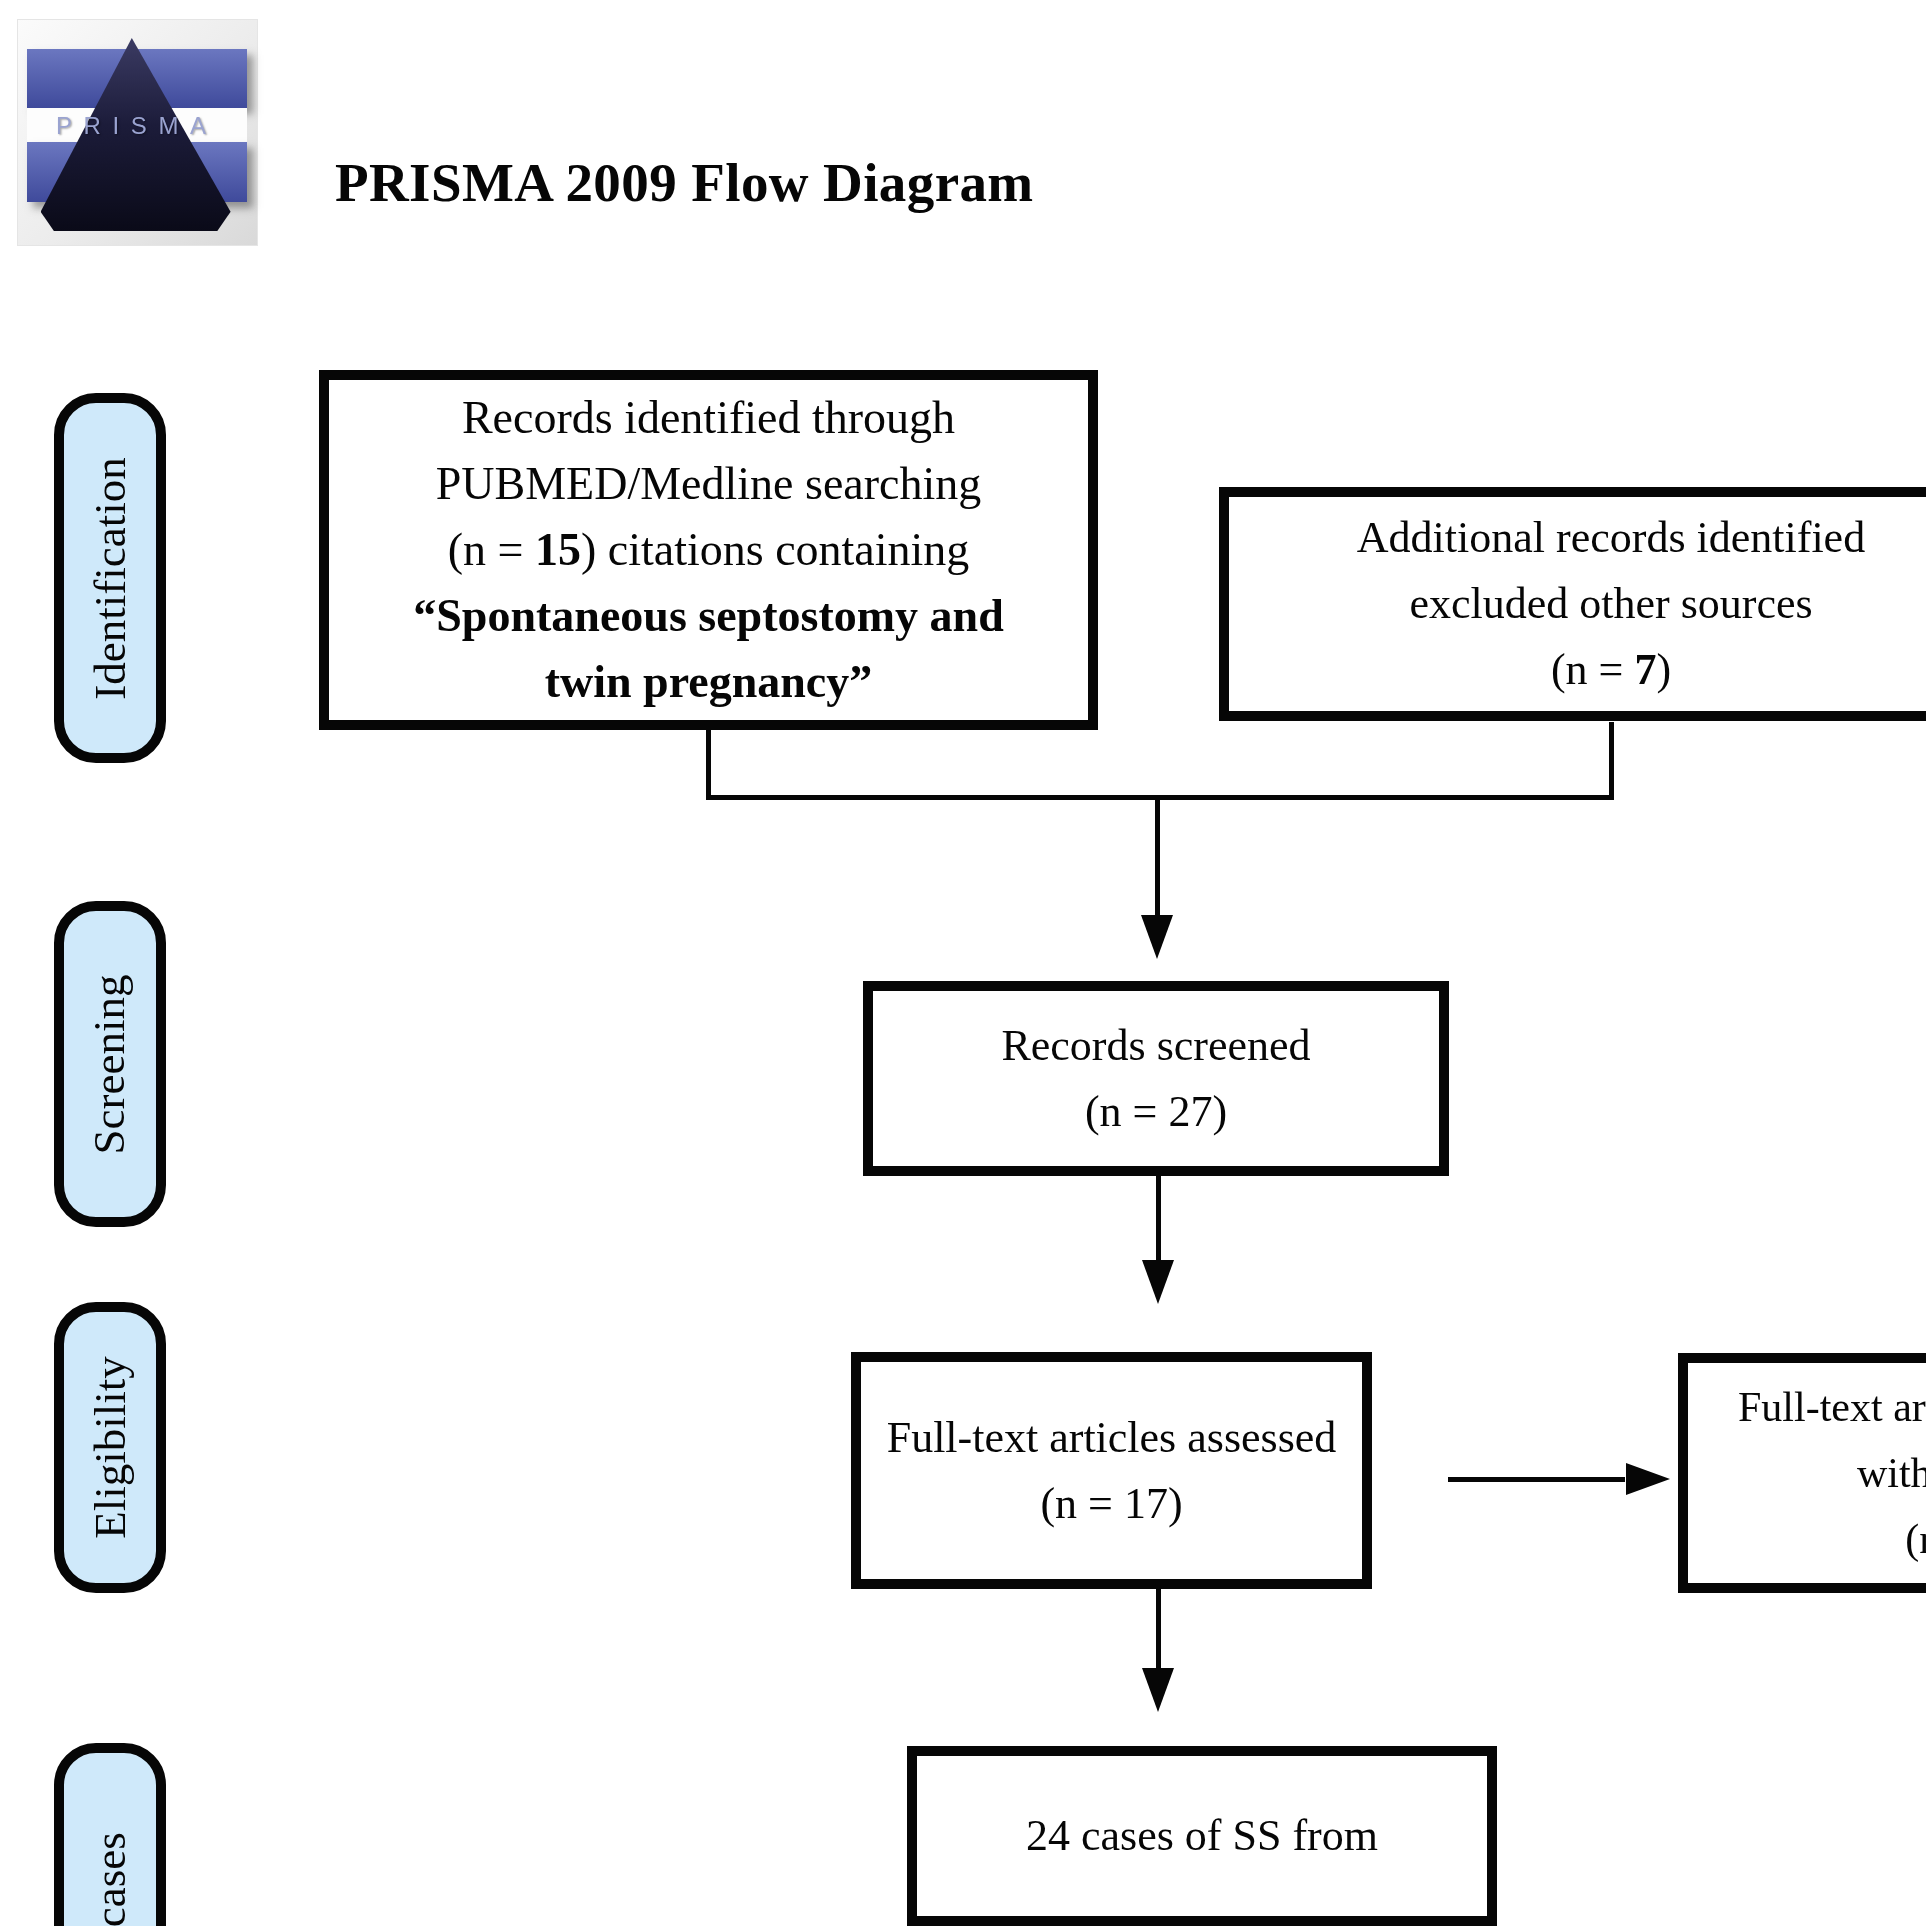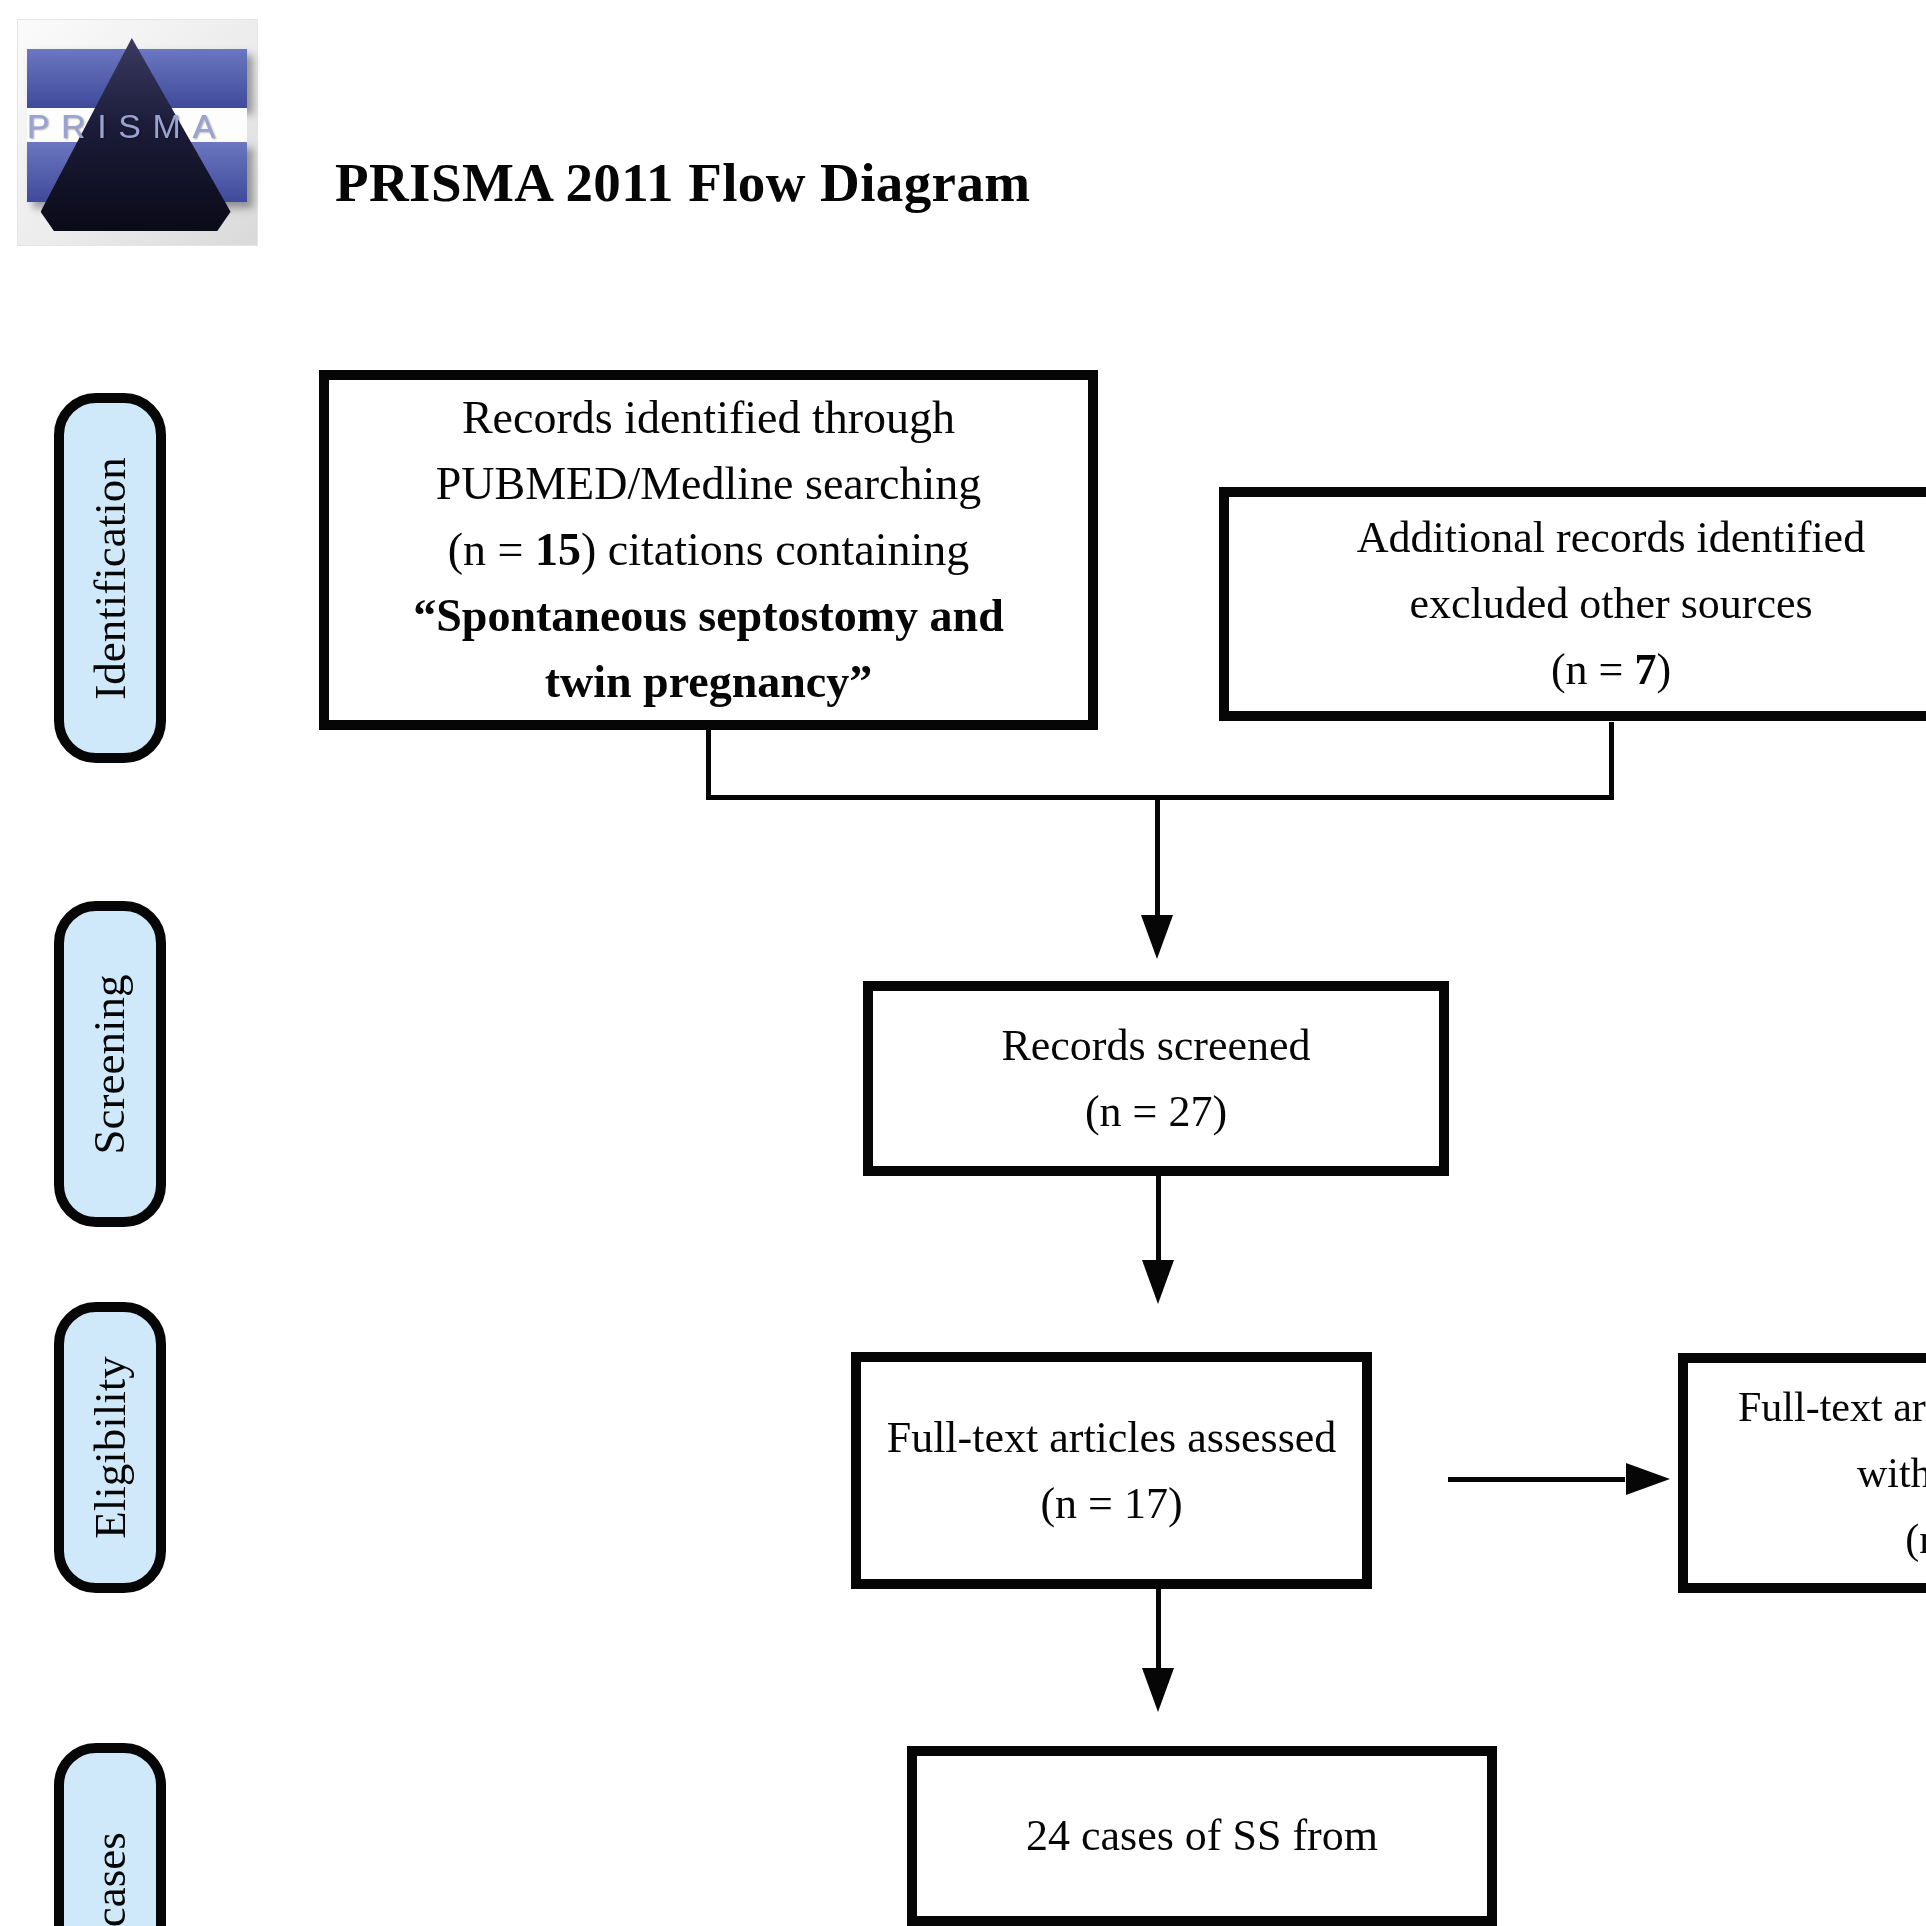"PRISMA" .logo .wordmark { font-size: 34px -> 24px; text-align: none -> center }
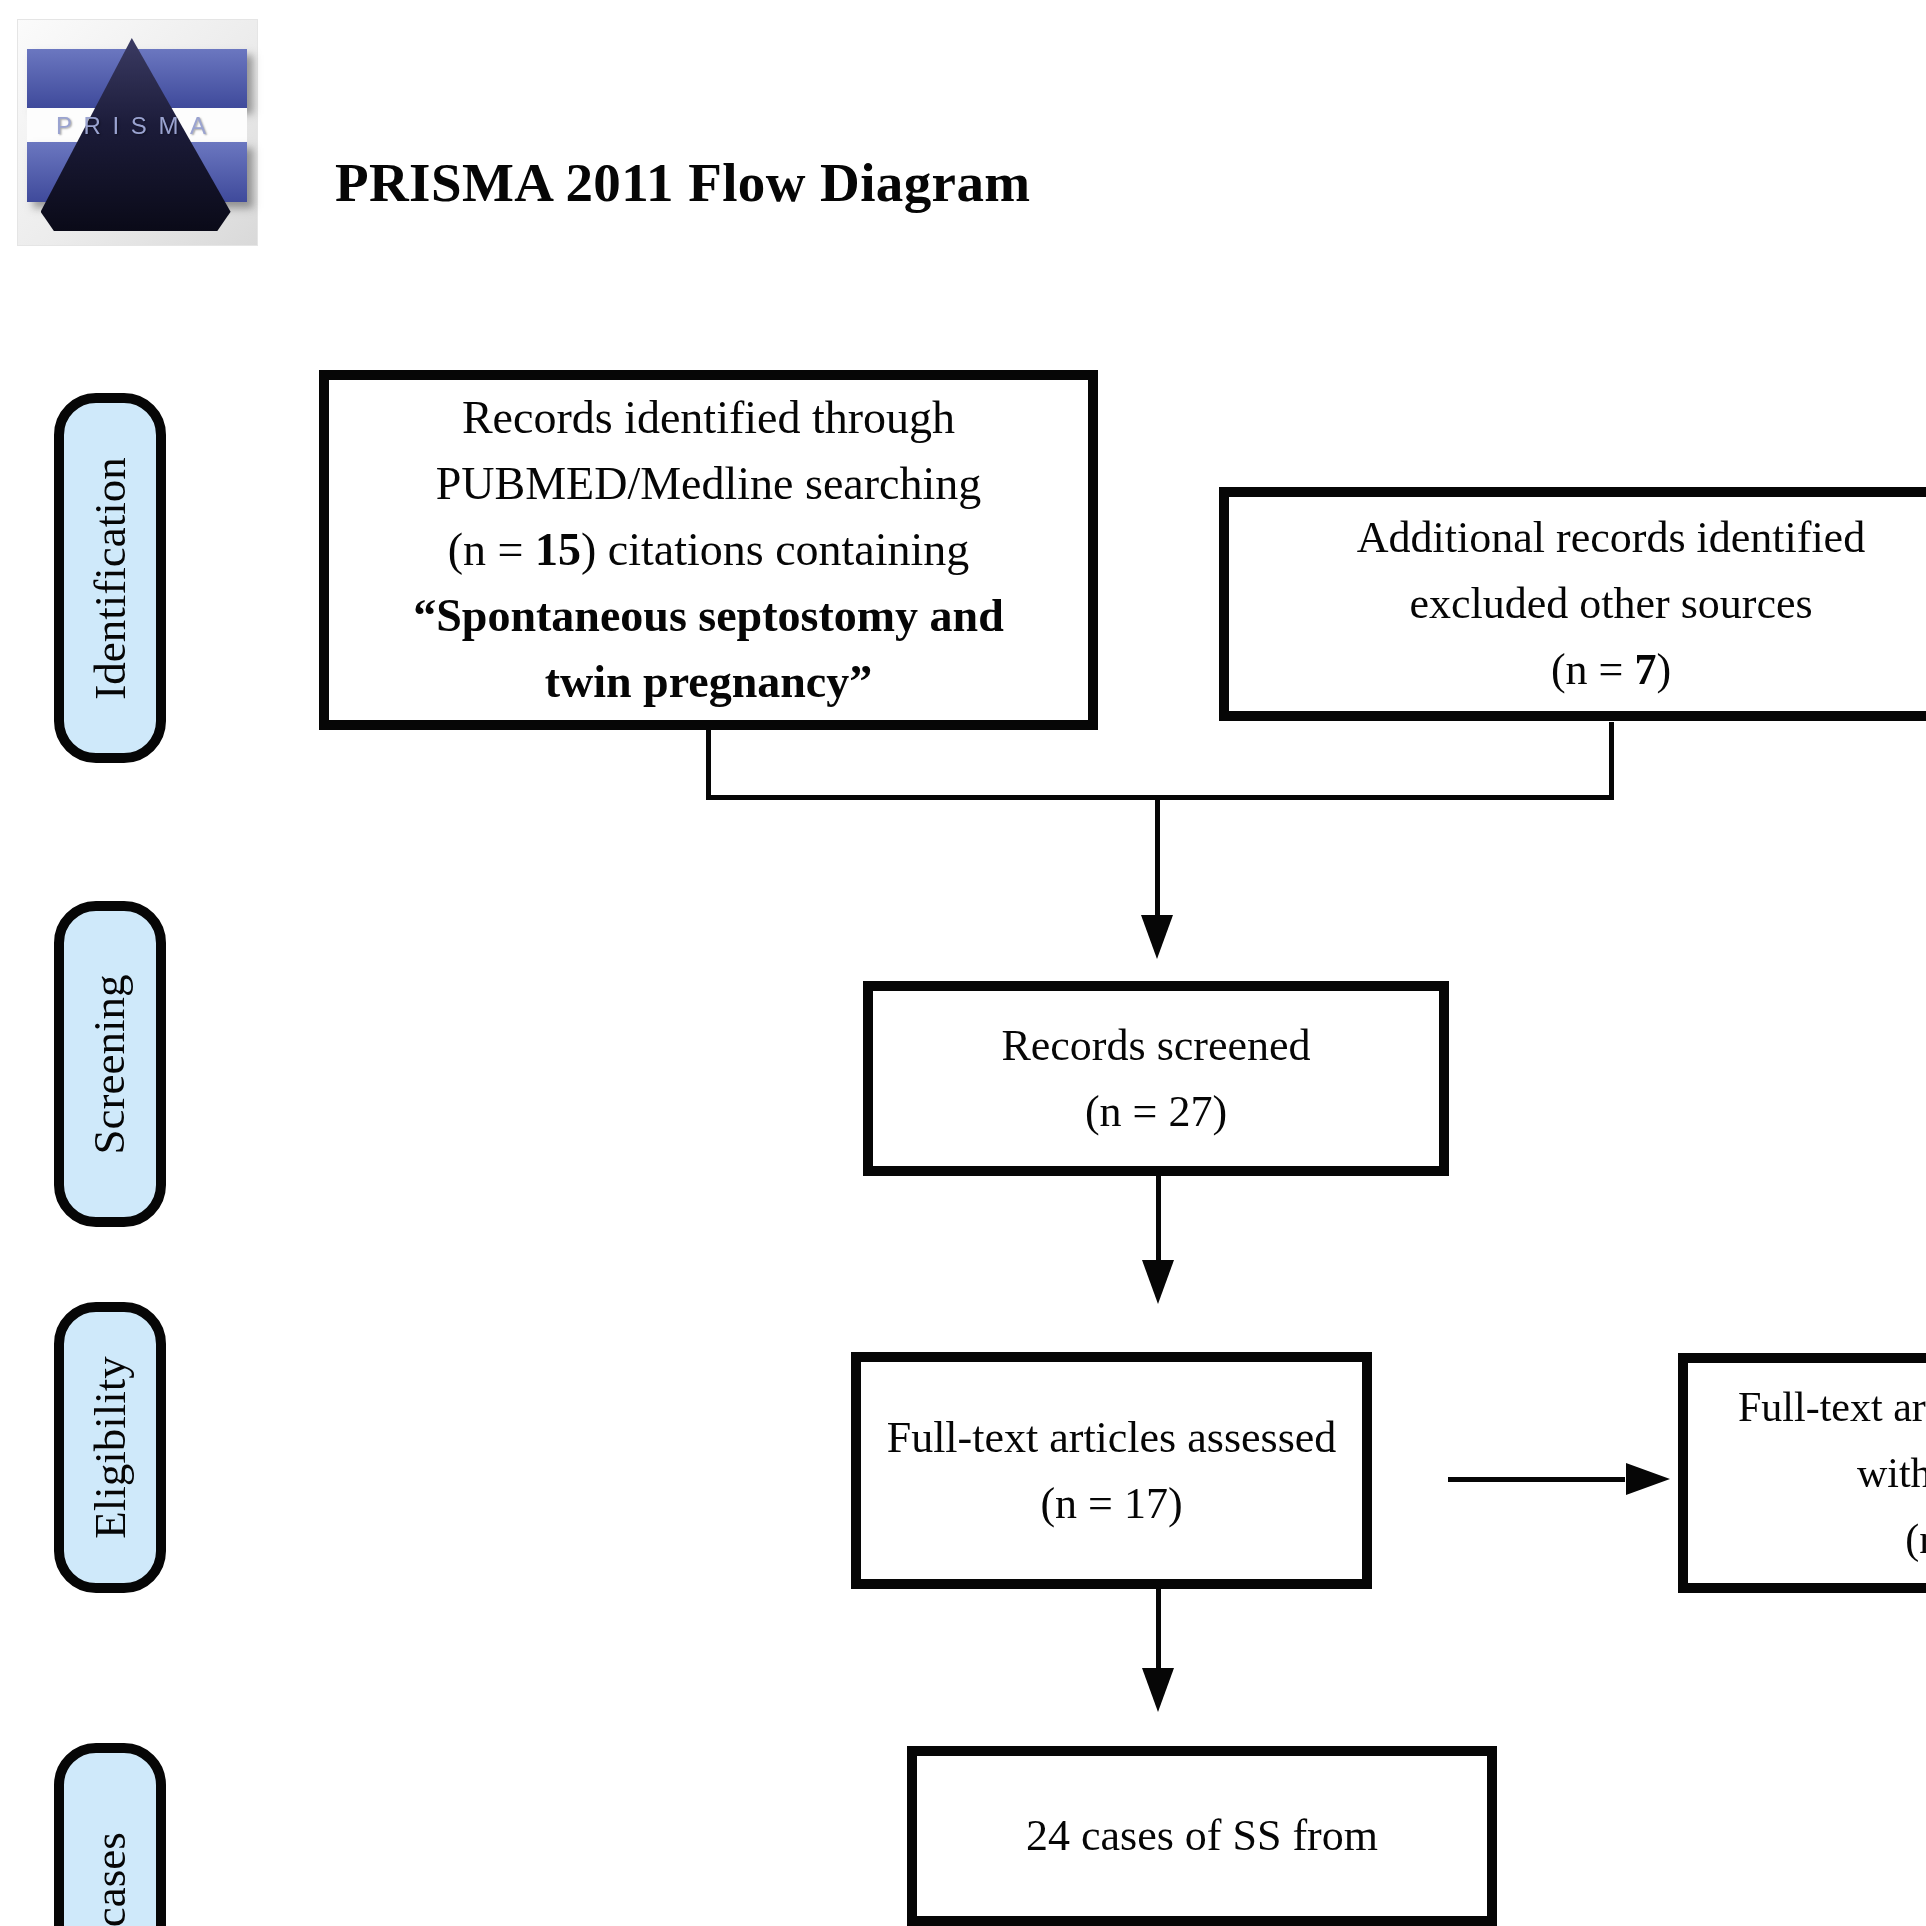"PRISMA 2011 Flow Diagram" div.title { text: 2011 -> 2009 }
